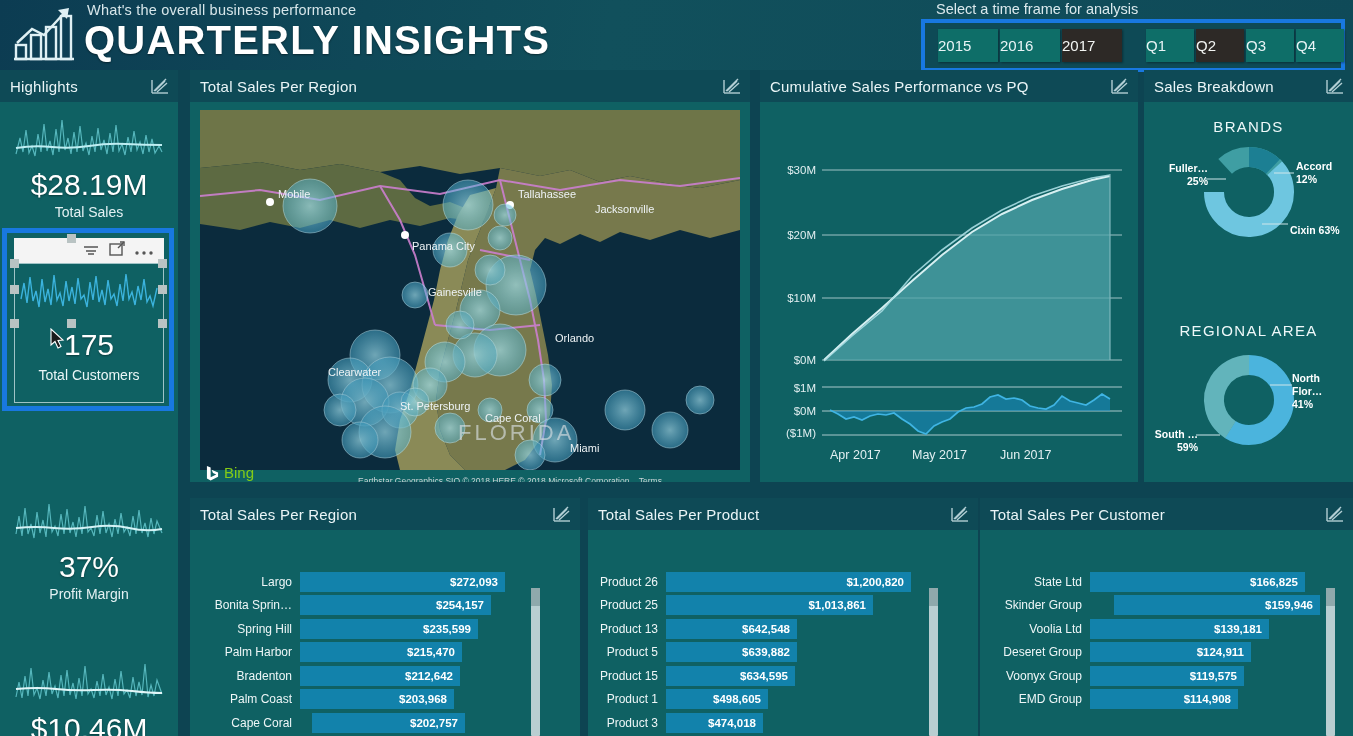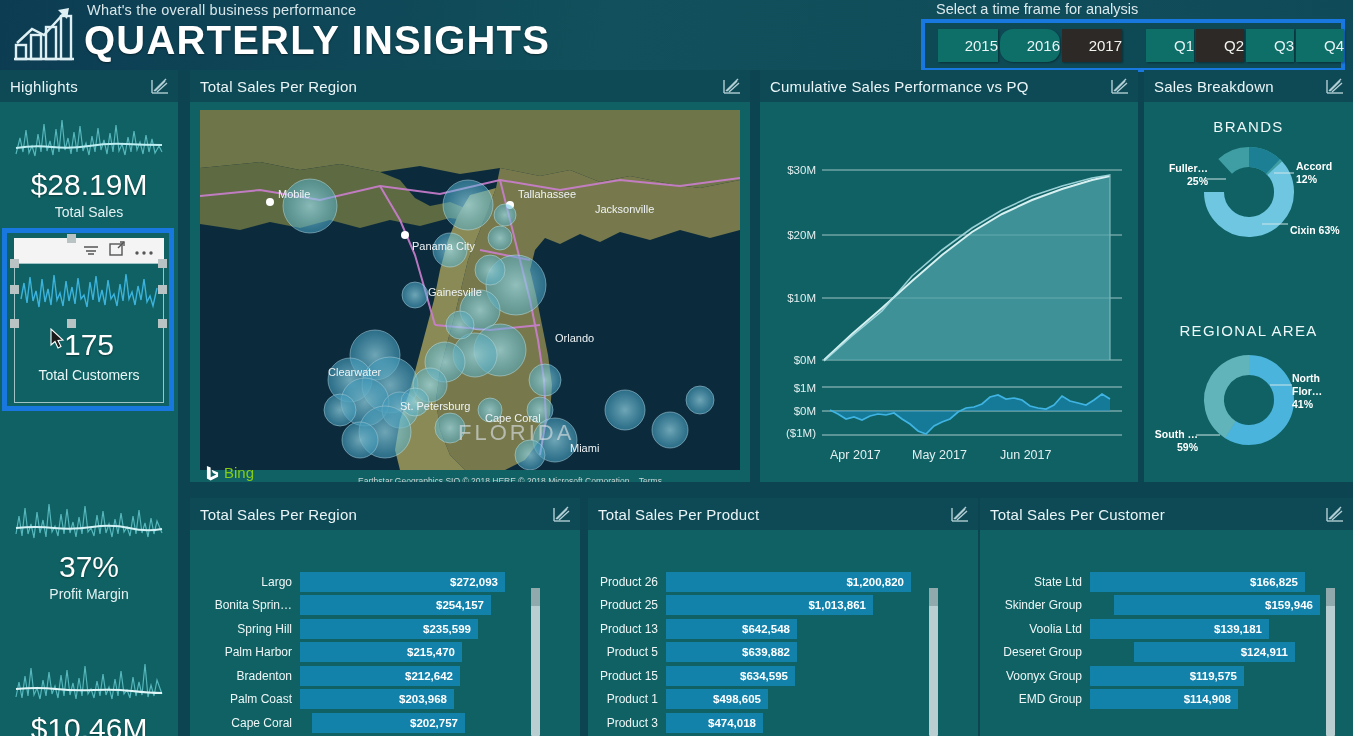"2015" .tf-btn { text-align: right -> left }
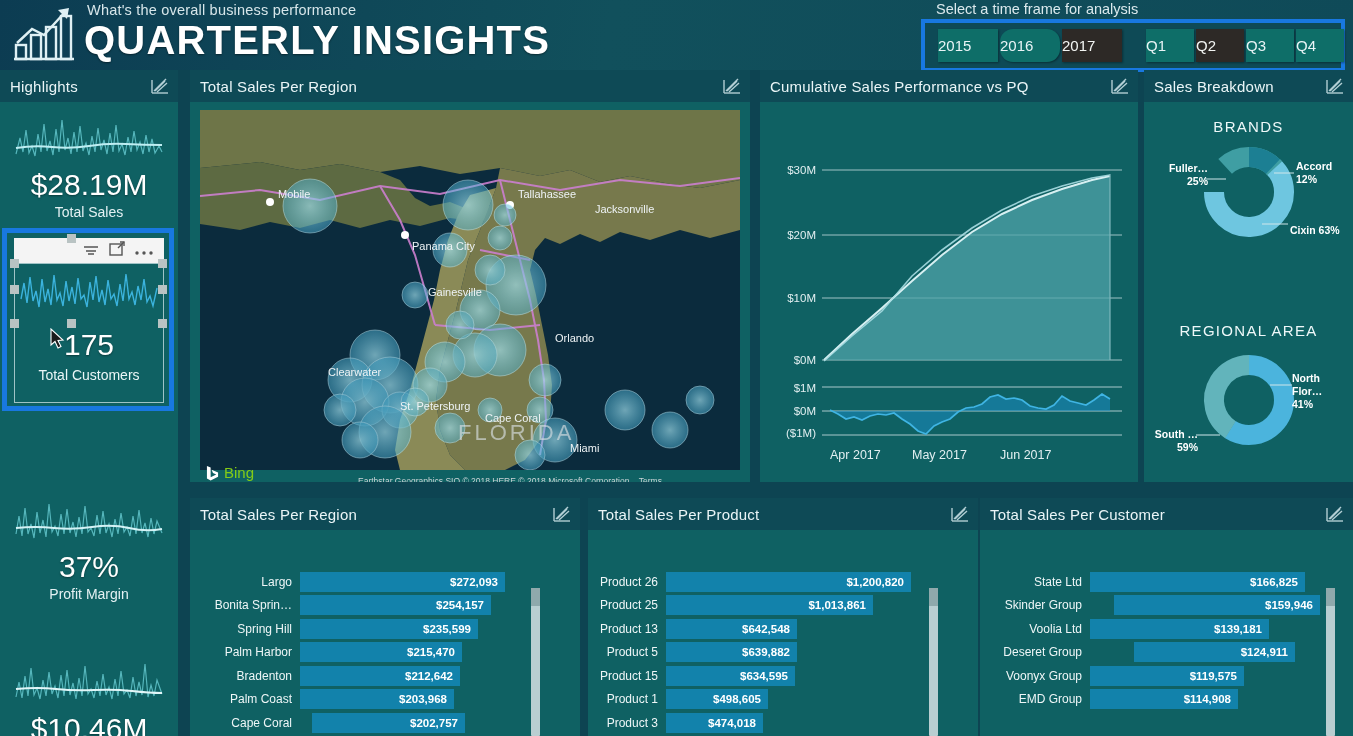"2016" div.tf-btn { border-radius: 13px -> none }
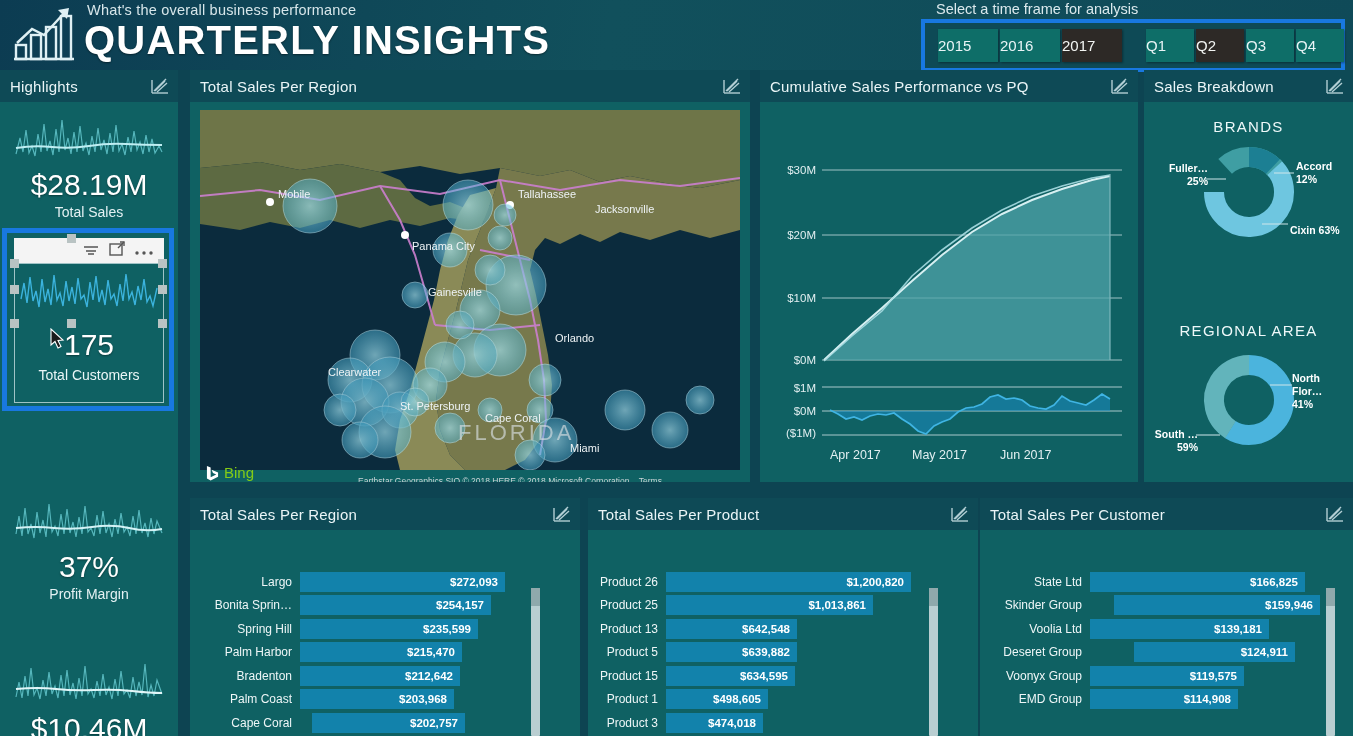"$124,911" div.bar-track { margin-left: 44px -> none }
